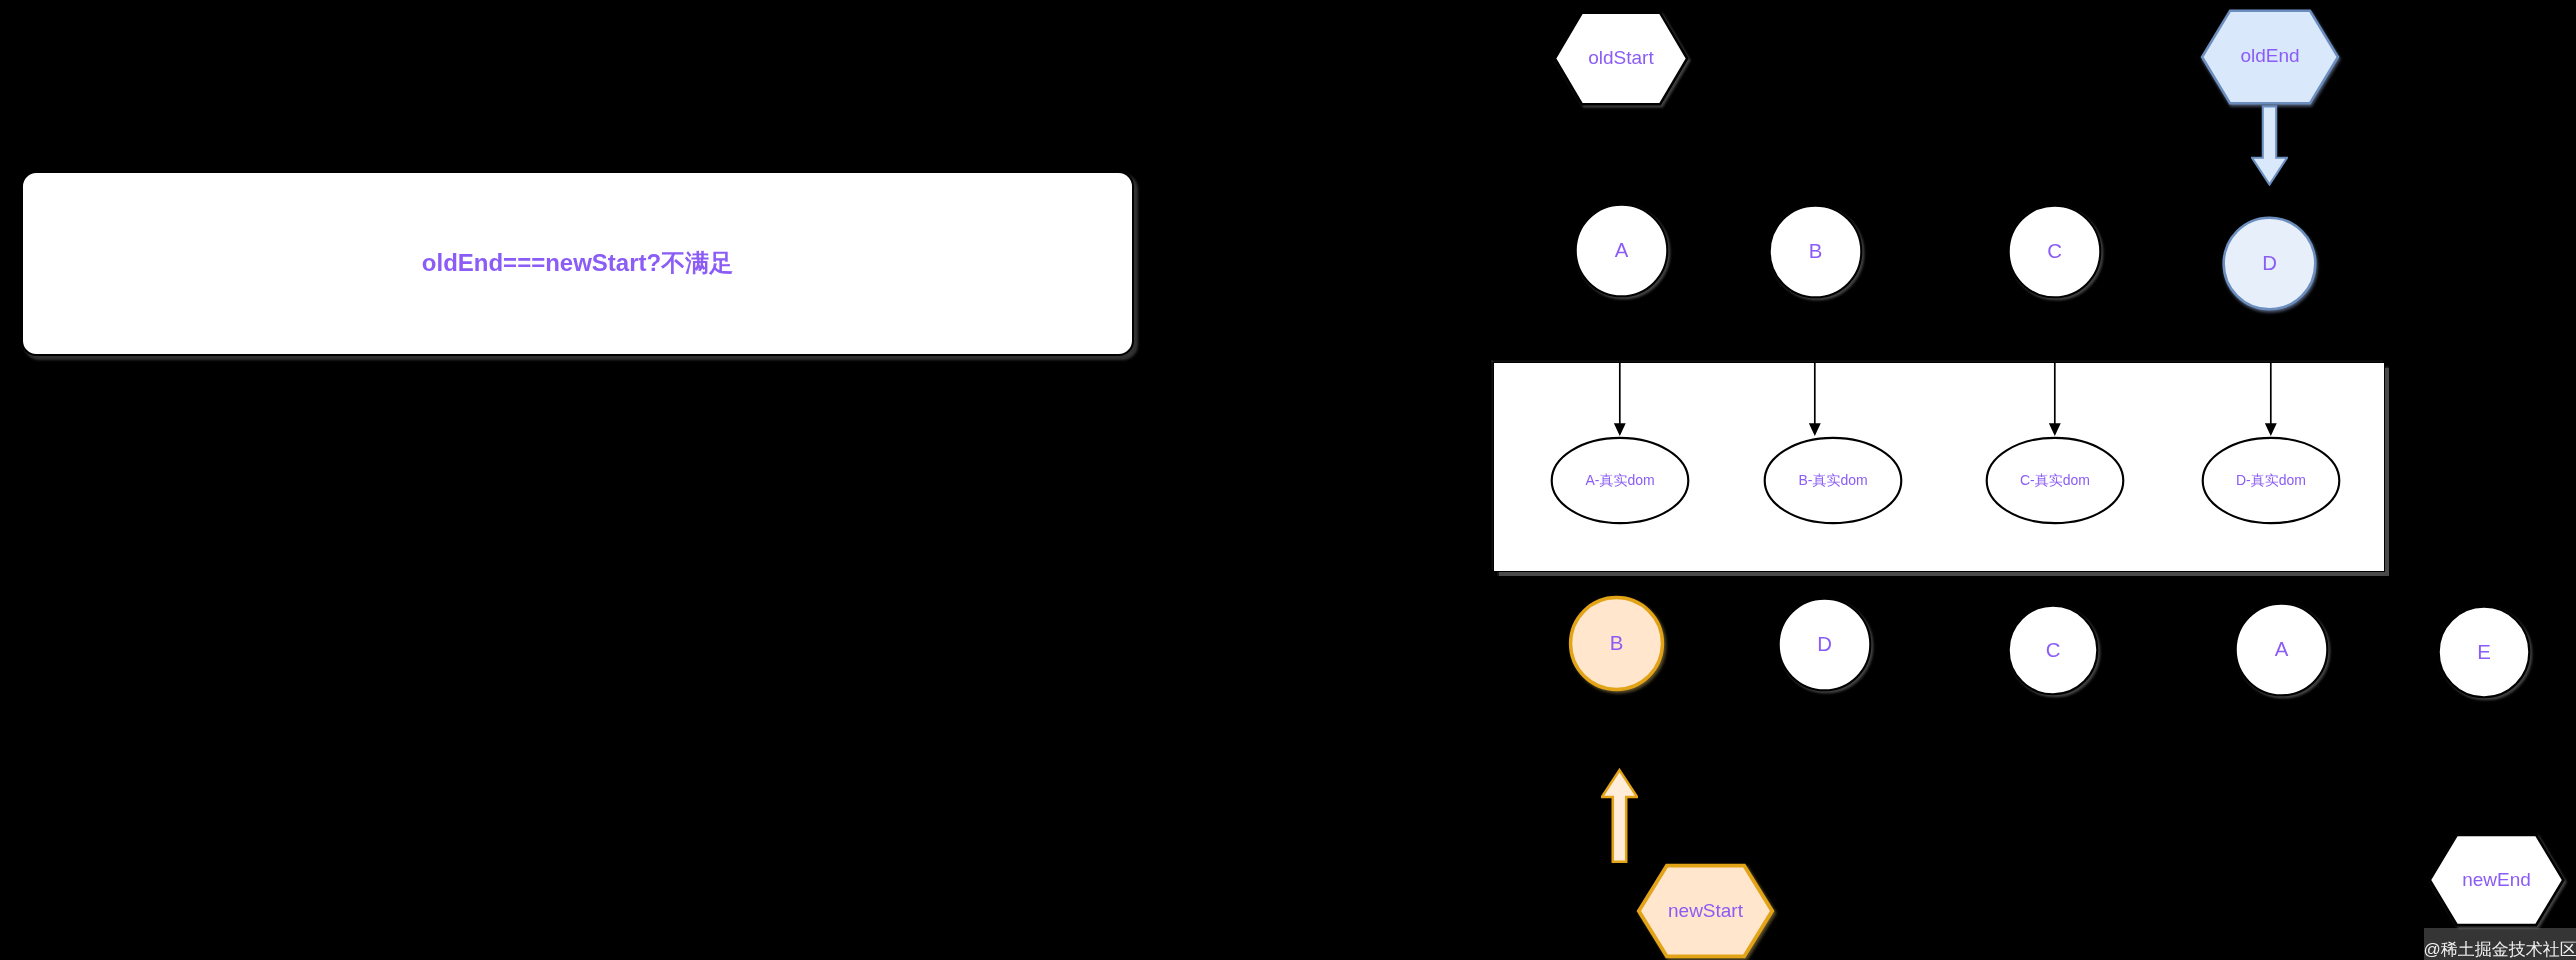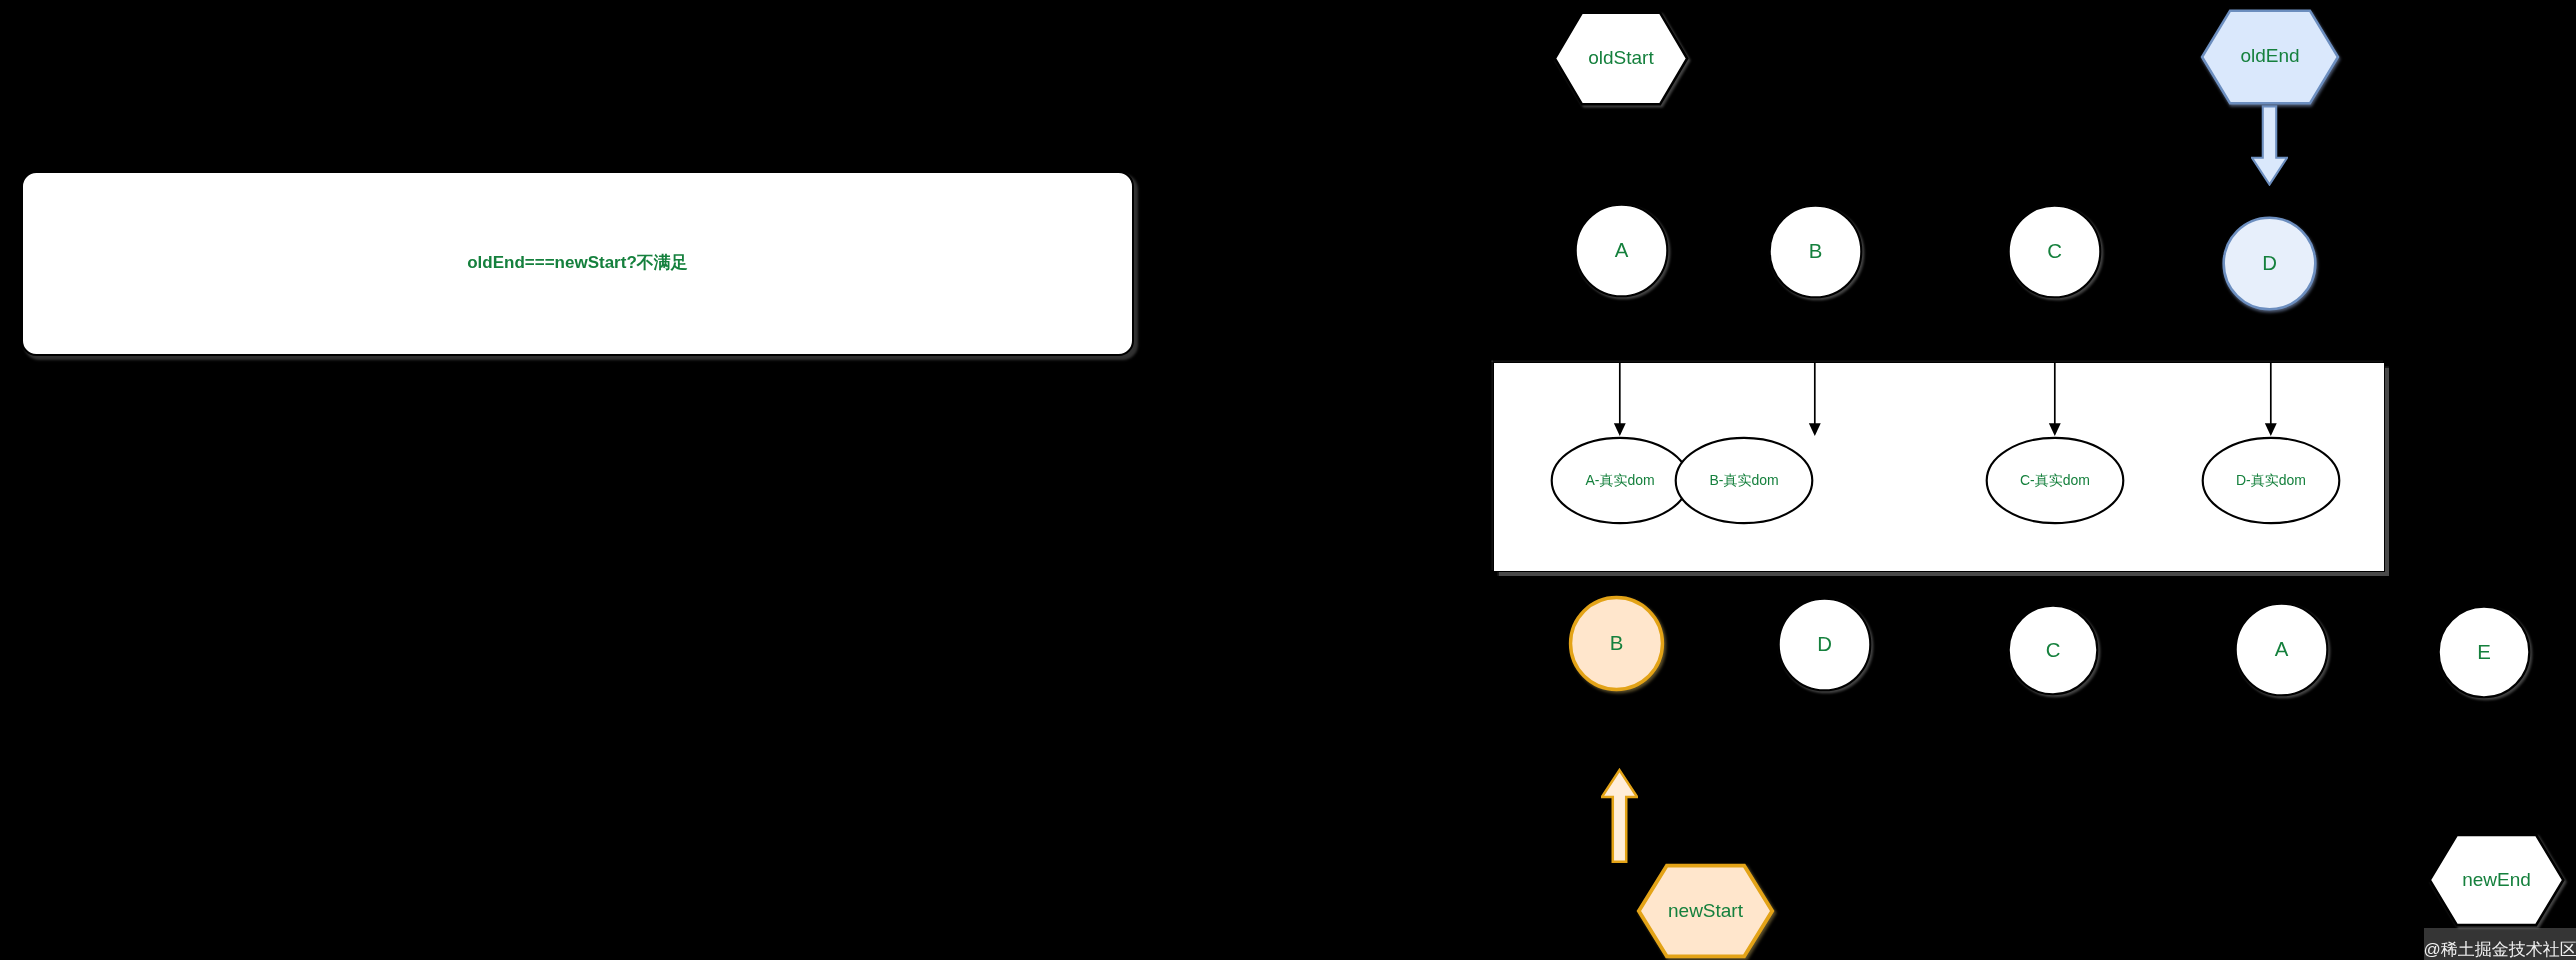"oldStart" .lbl { color: #15803d -> #8b5cf6 }
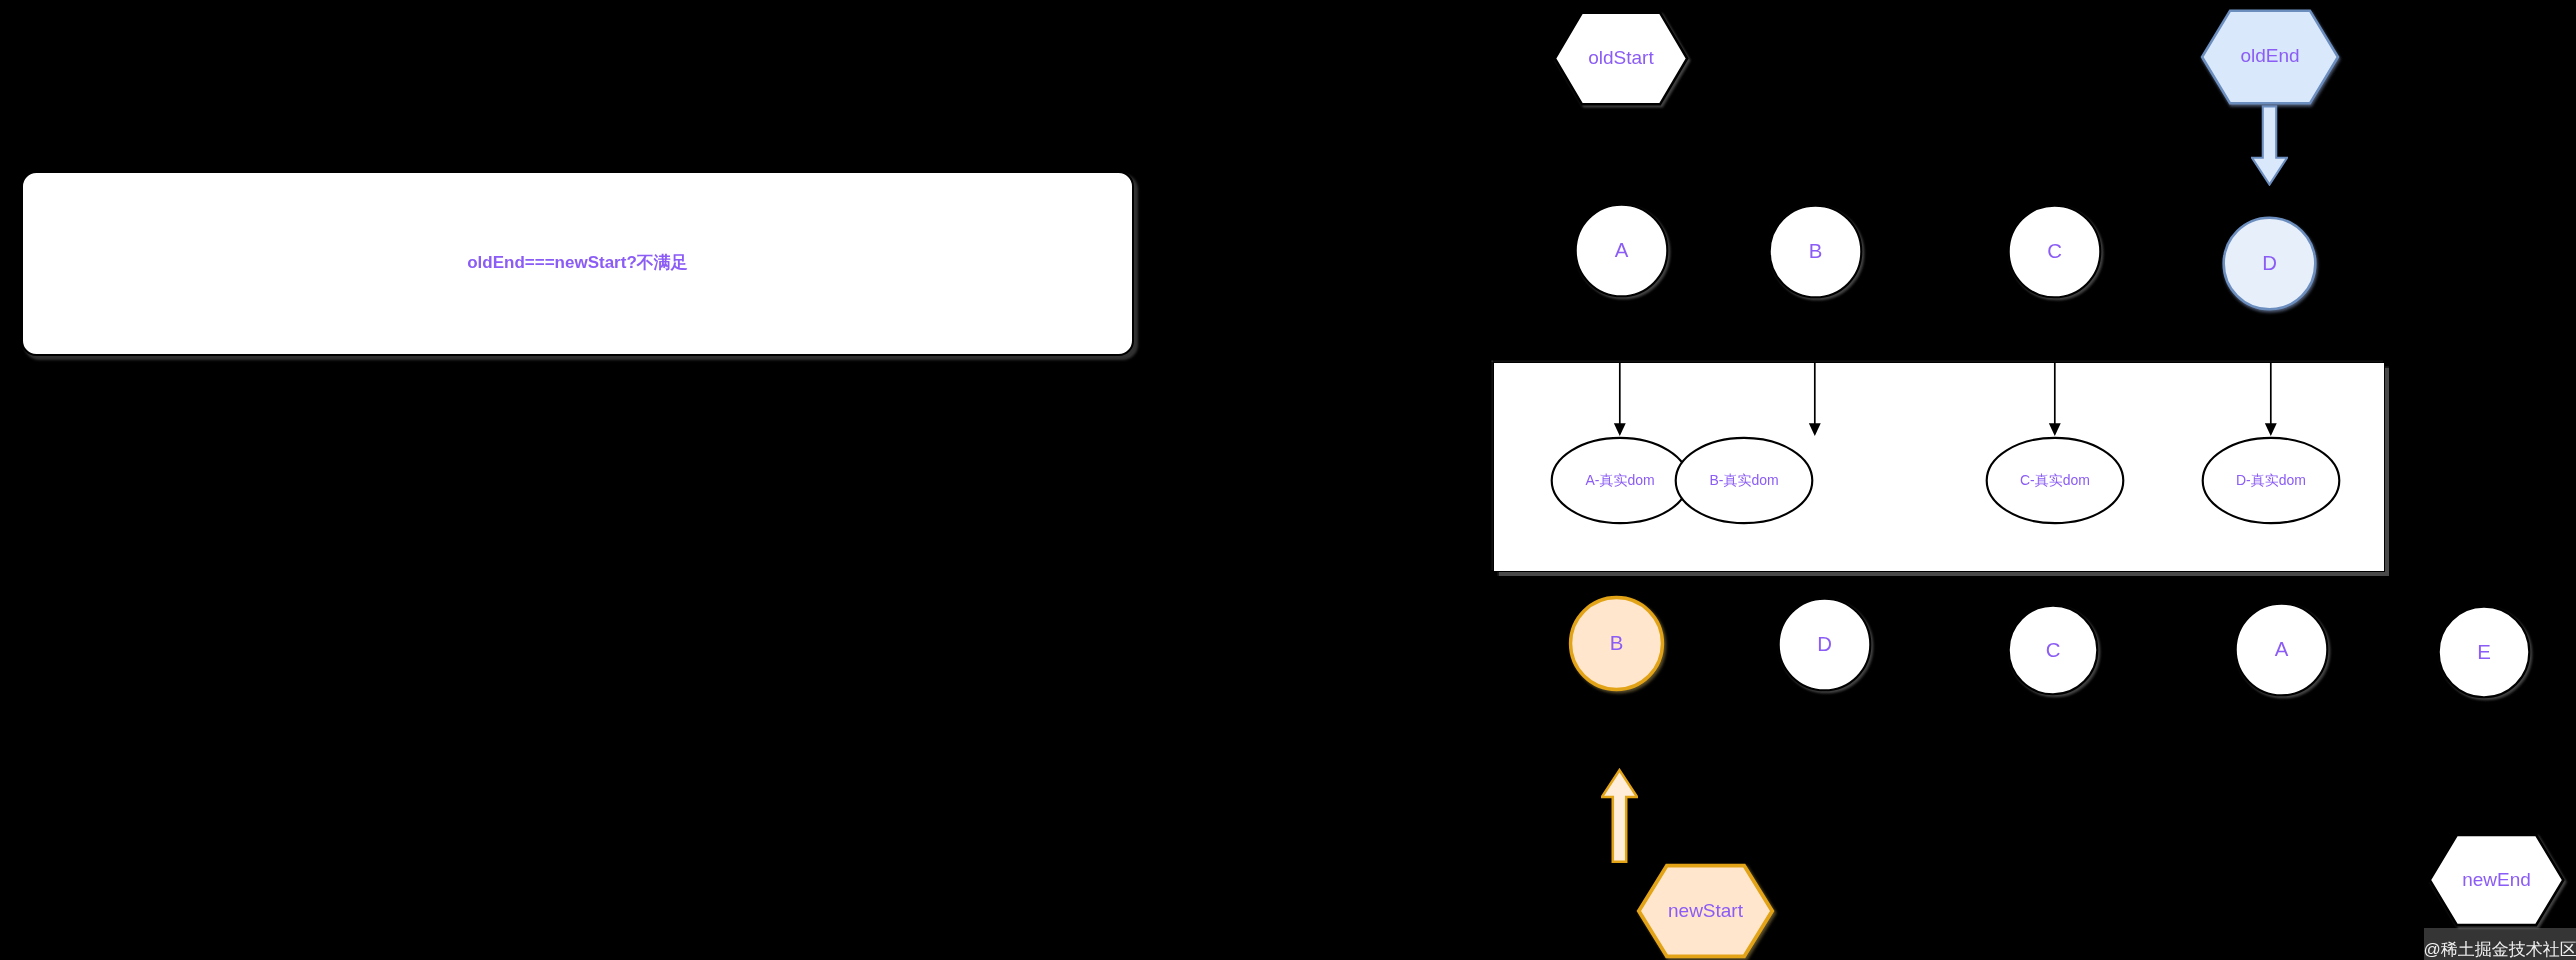"oldEnd===newStart?不满足" #note-box .lbl { font-size: 17px -> 24px }
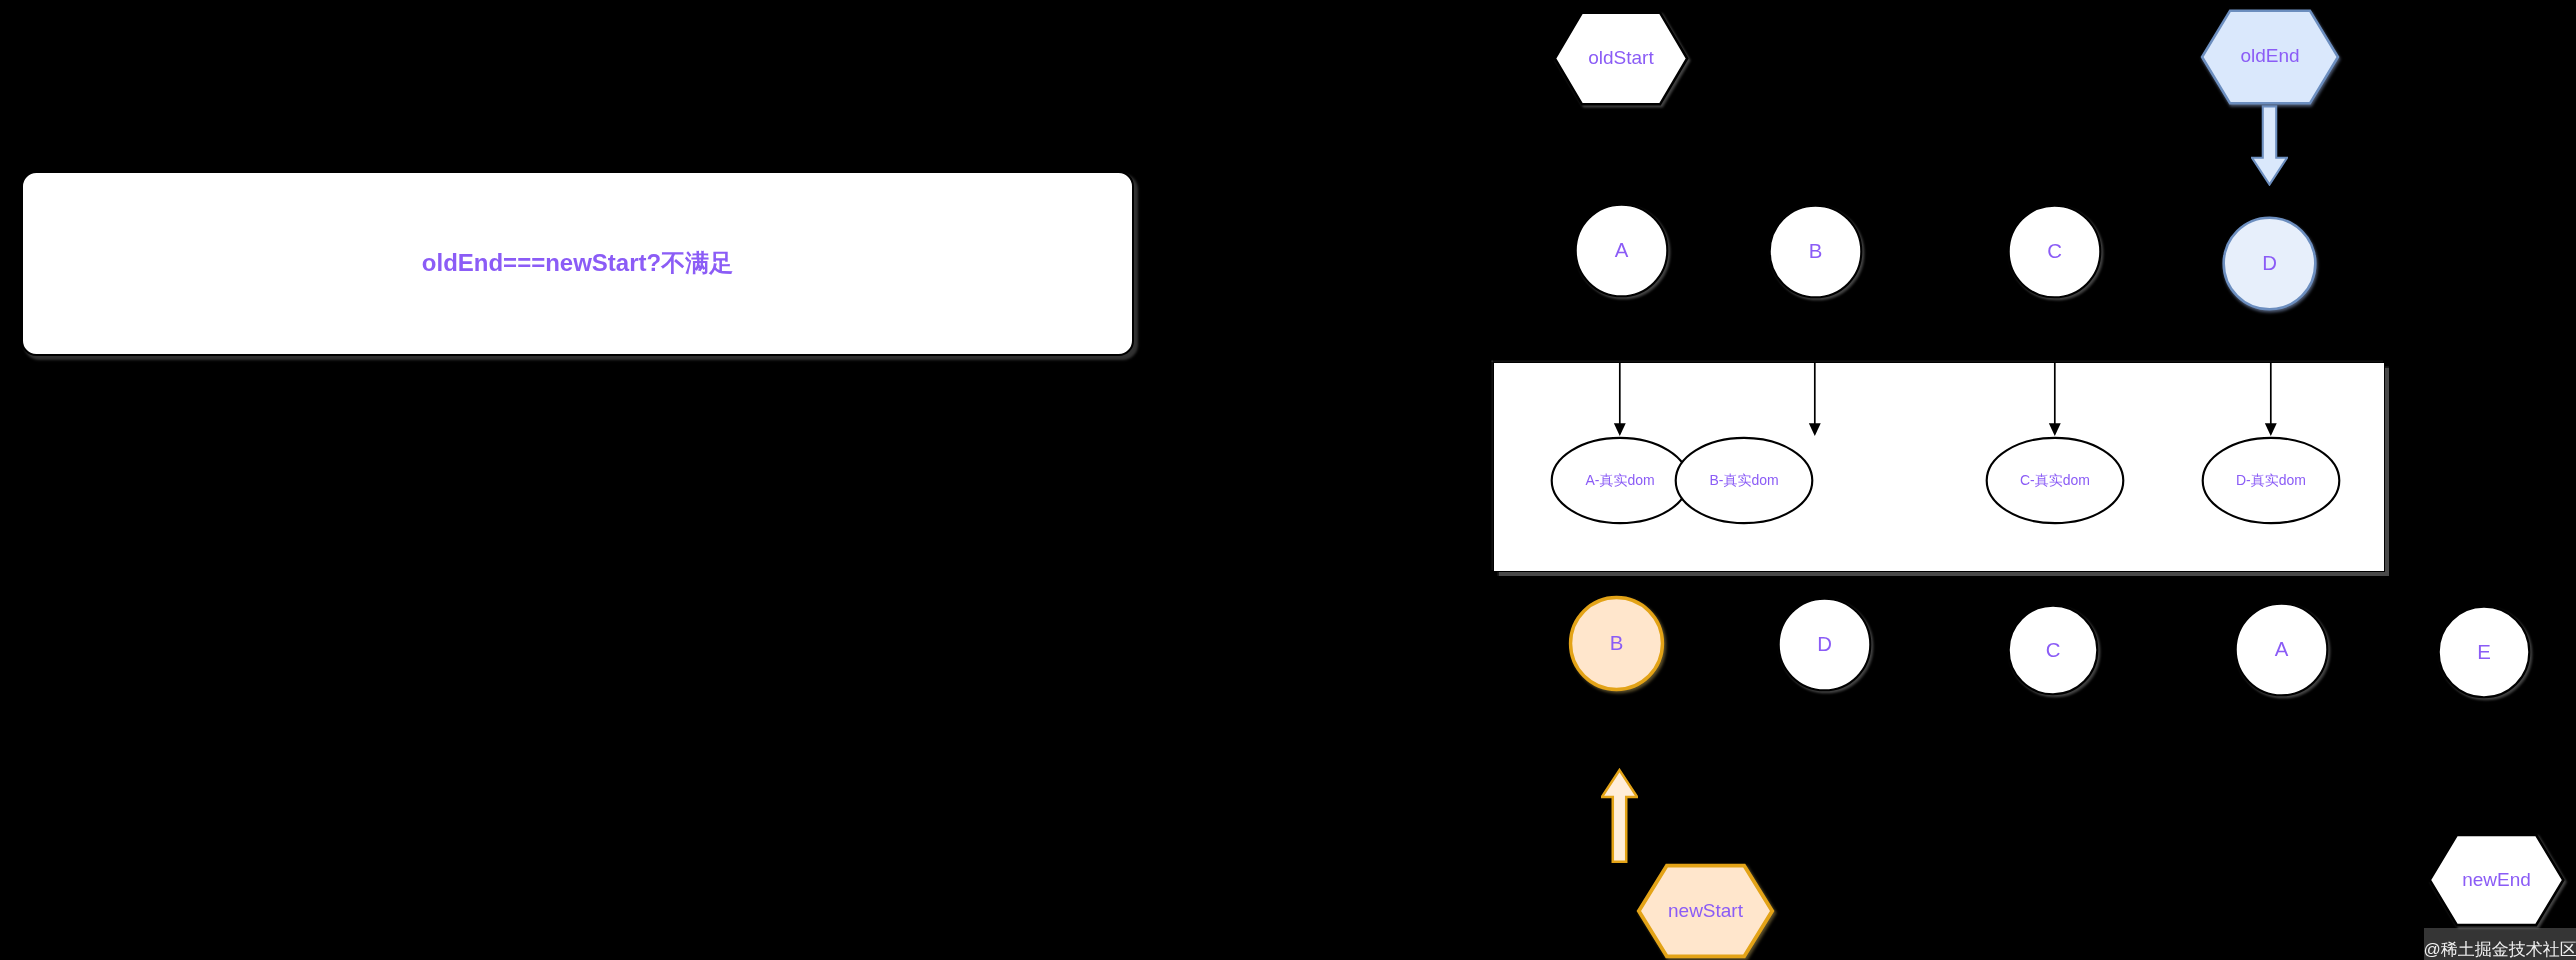"B-真实dom" div.shape { left: 1674px -> 1763px }
